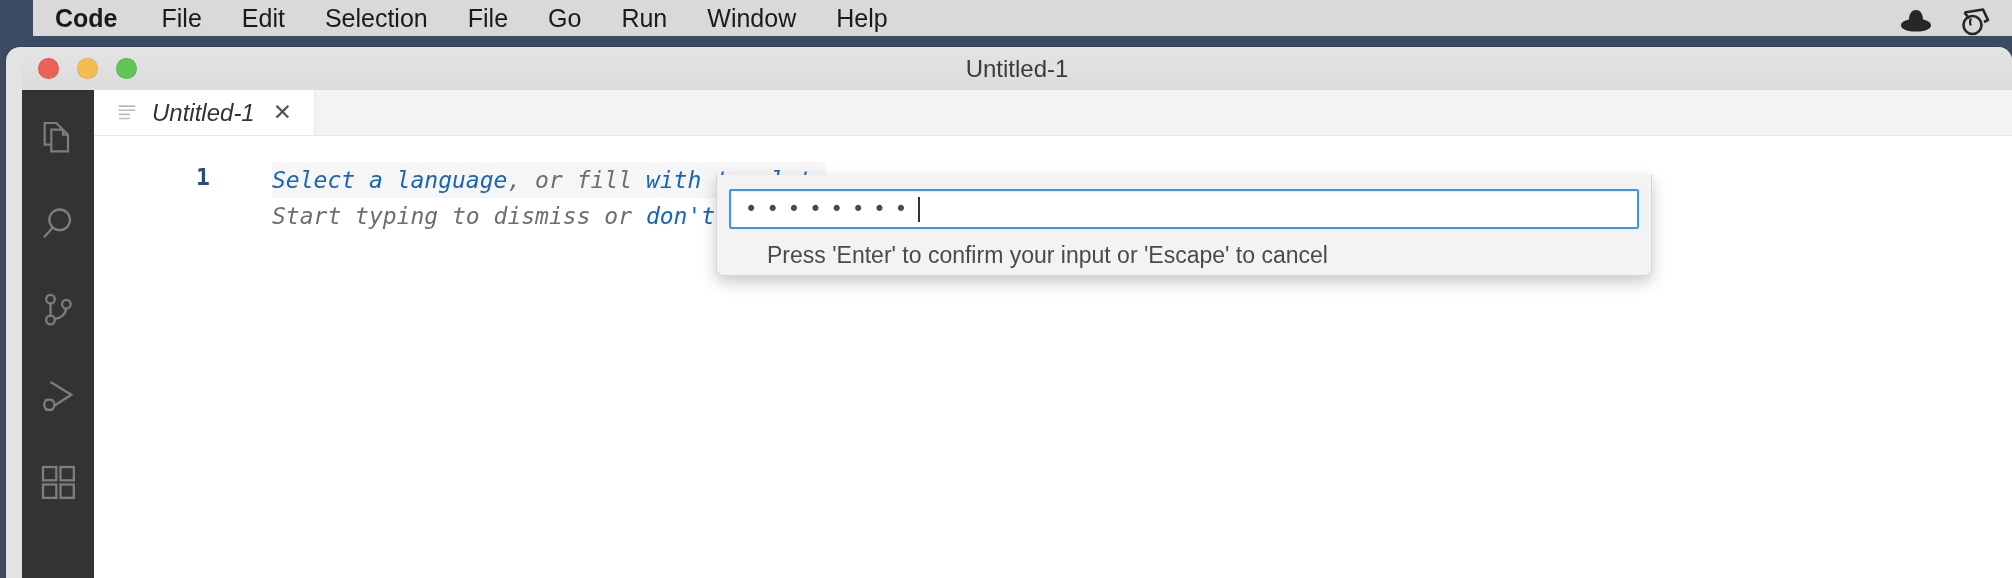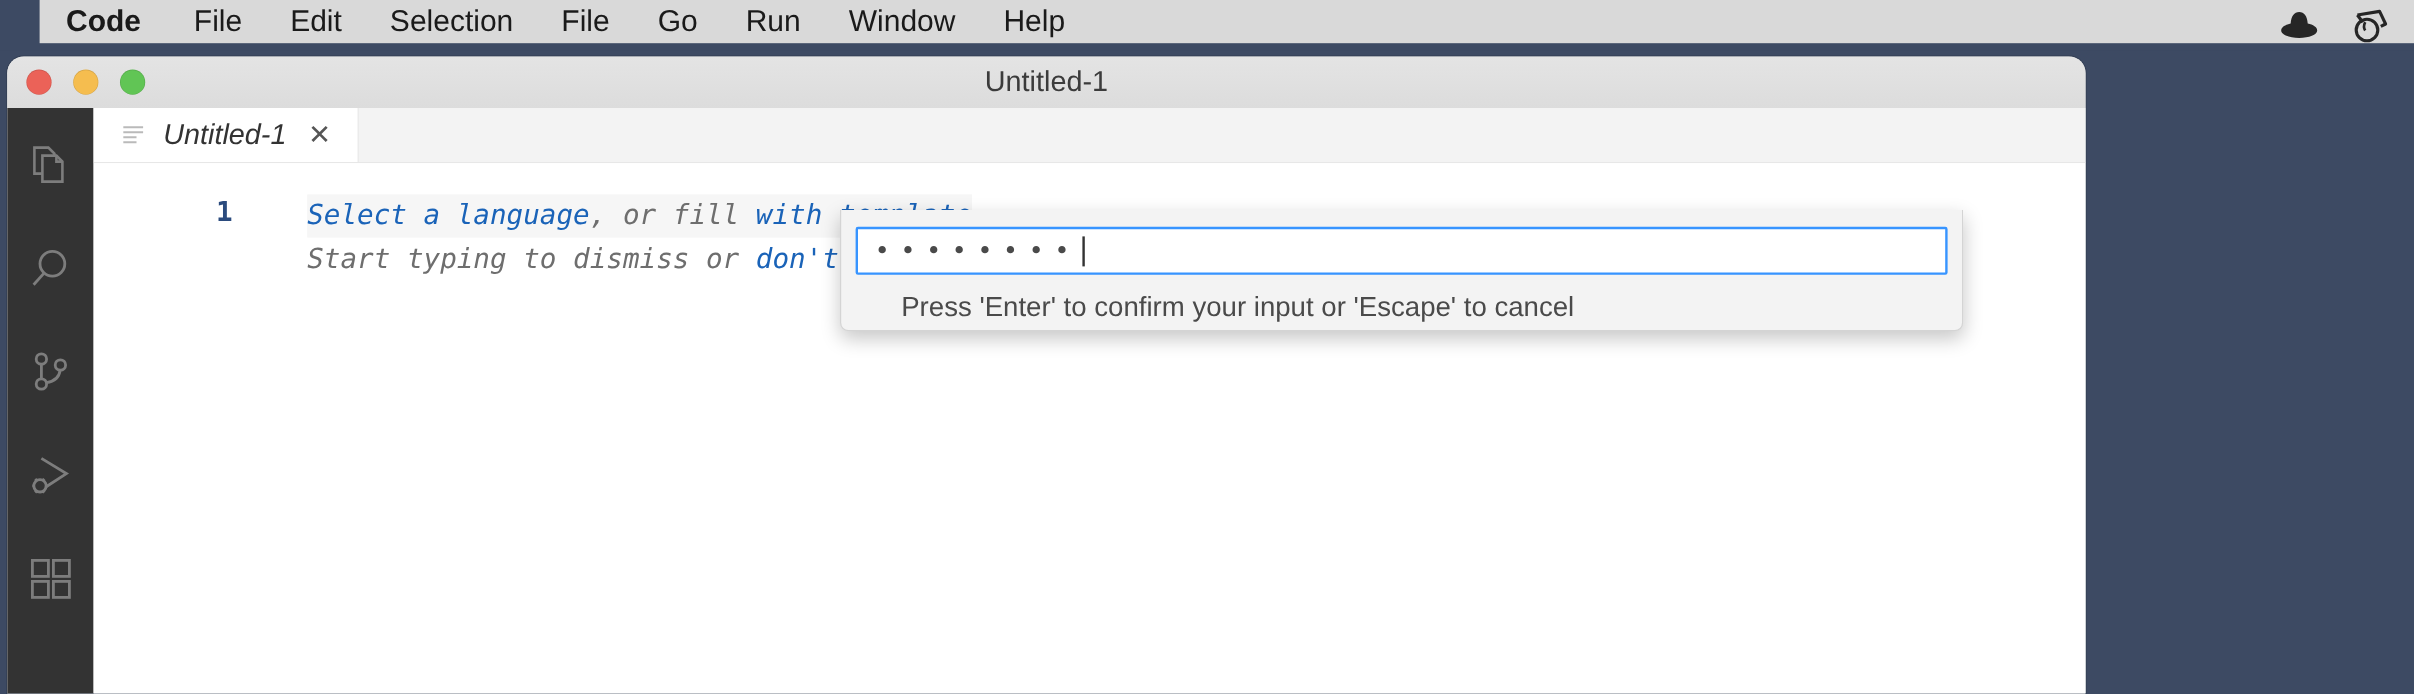"Untitled-1" .window { padding-left: none -> 16px; width: 1732px -> 2006px }
